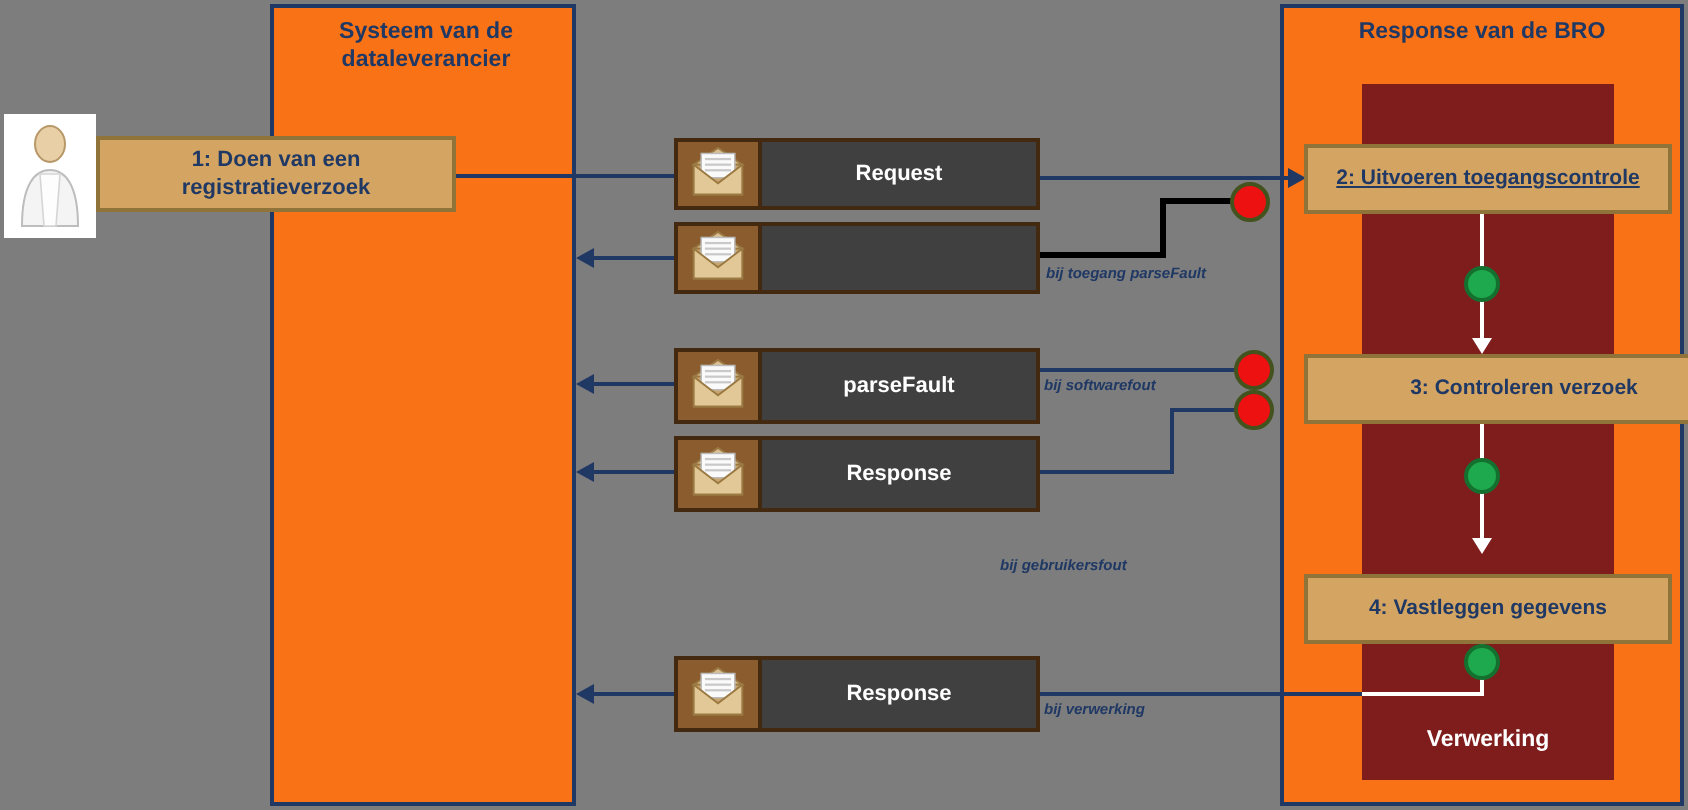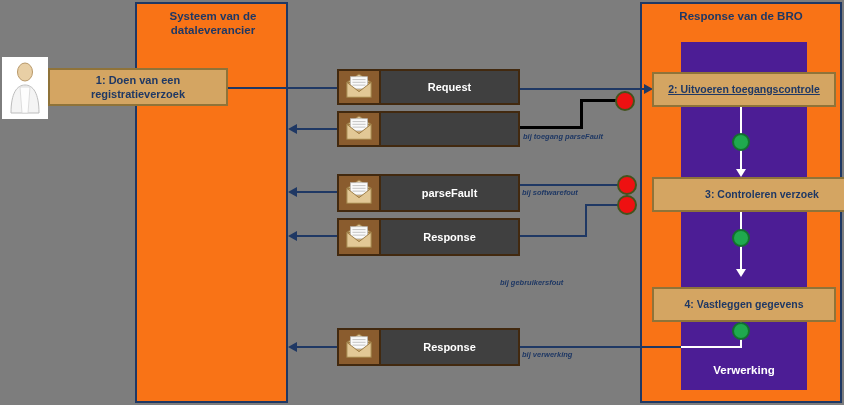"Verwerking" .dark-rect { background: #4c1d95 -> #7f1d1d }
